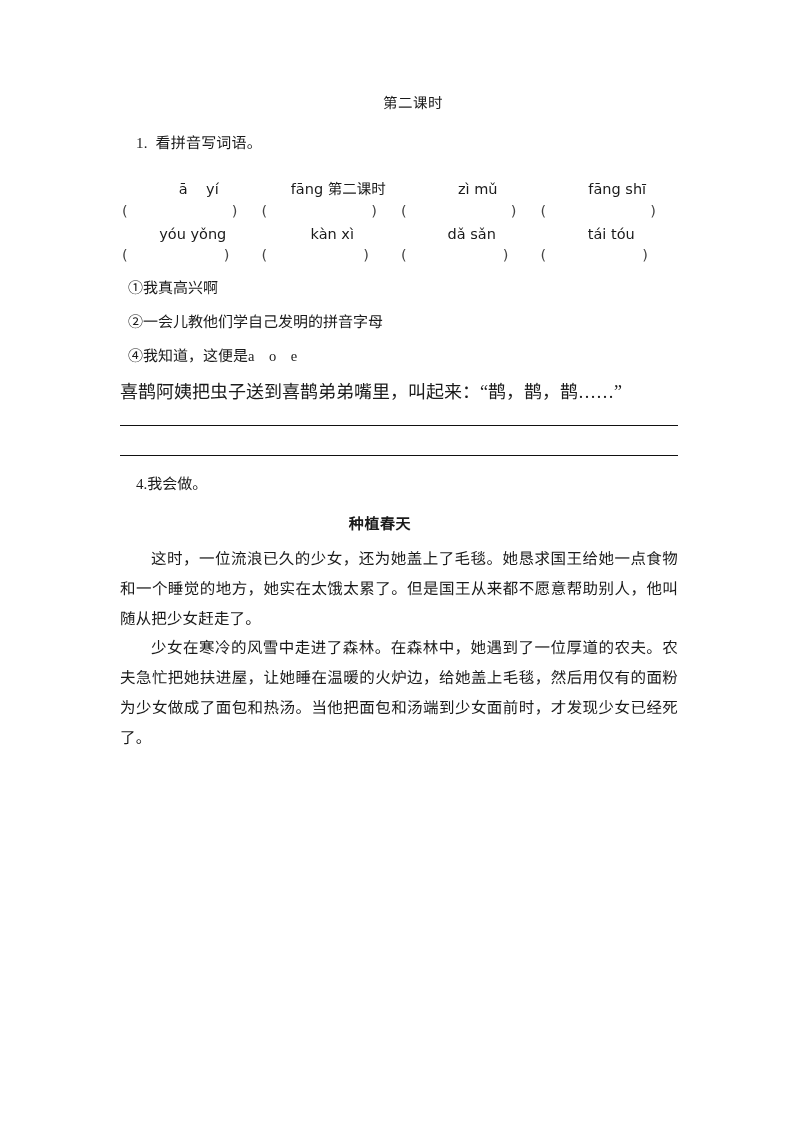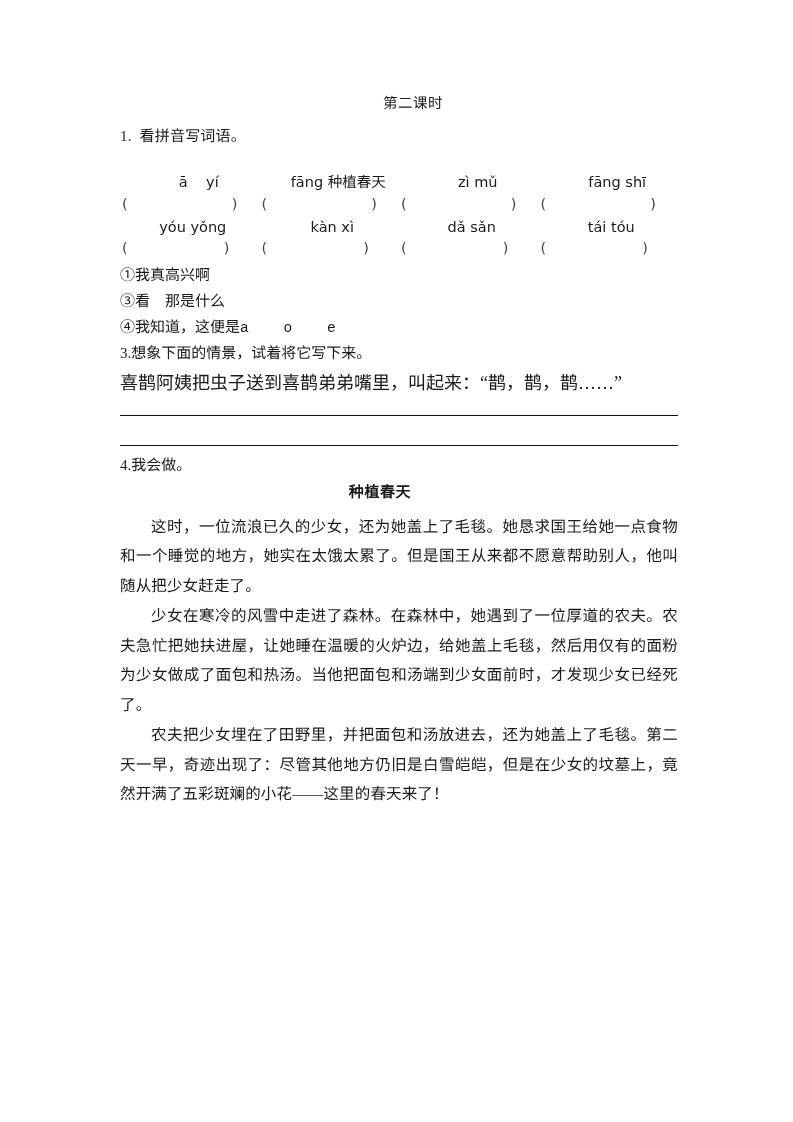"1. 看拼音写词语。" .q-line { margin: 0 -> 16px }
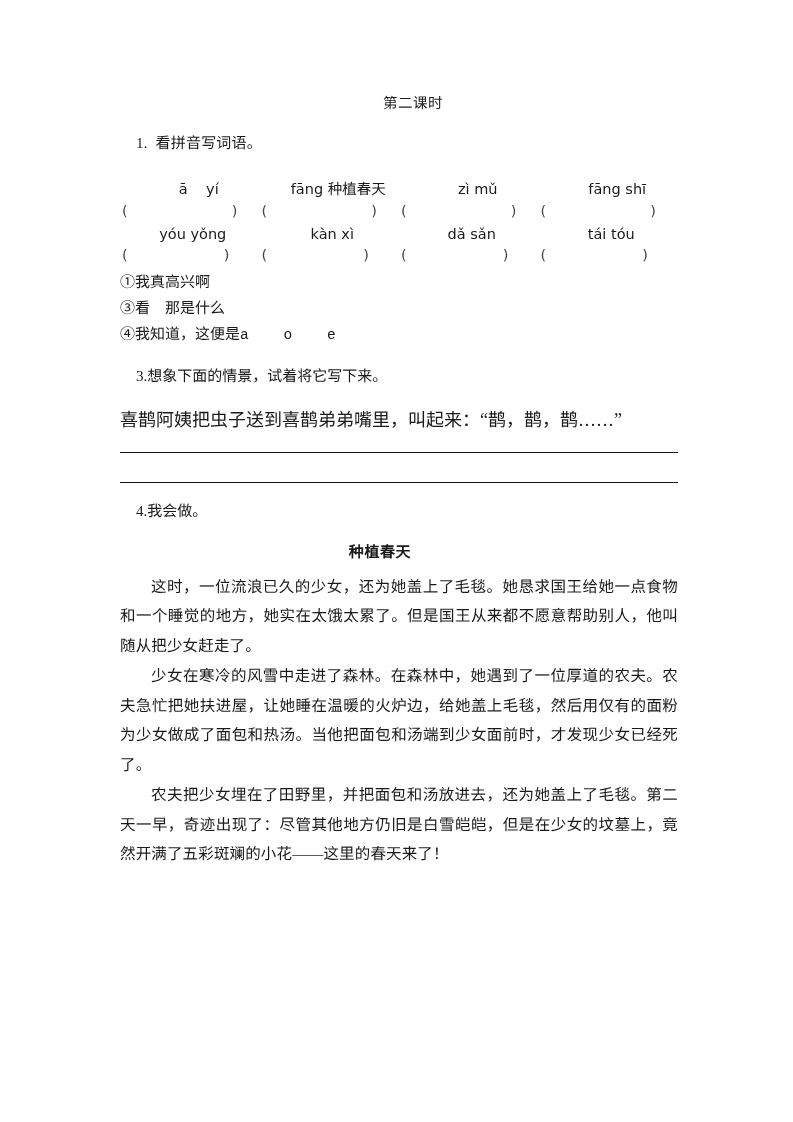"fāng 种植春天" span.cell { text: 种植春天 -> 第二课时 }
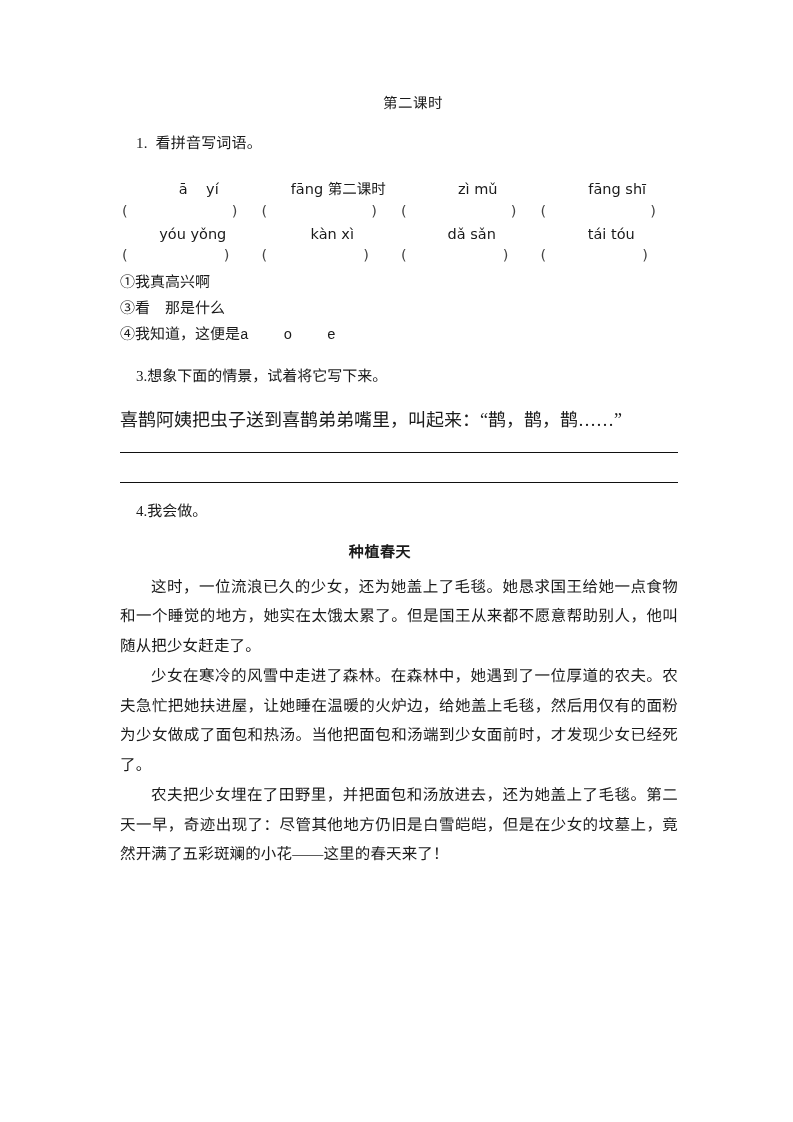"①我真高兴啊" .sub-item { margin: 0 -> 8px }
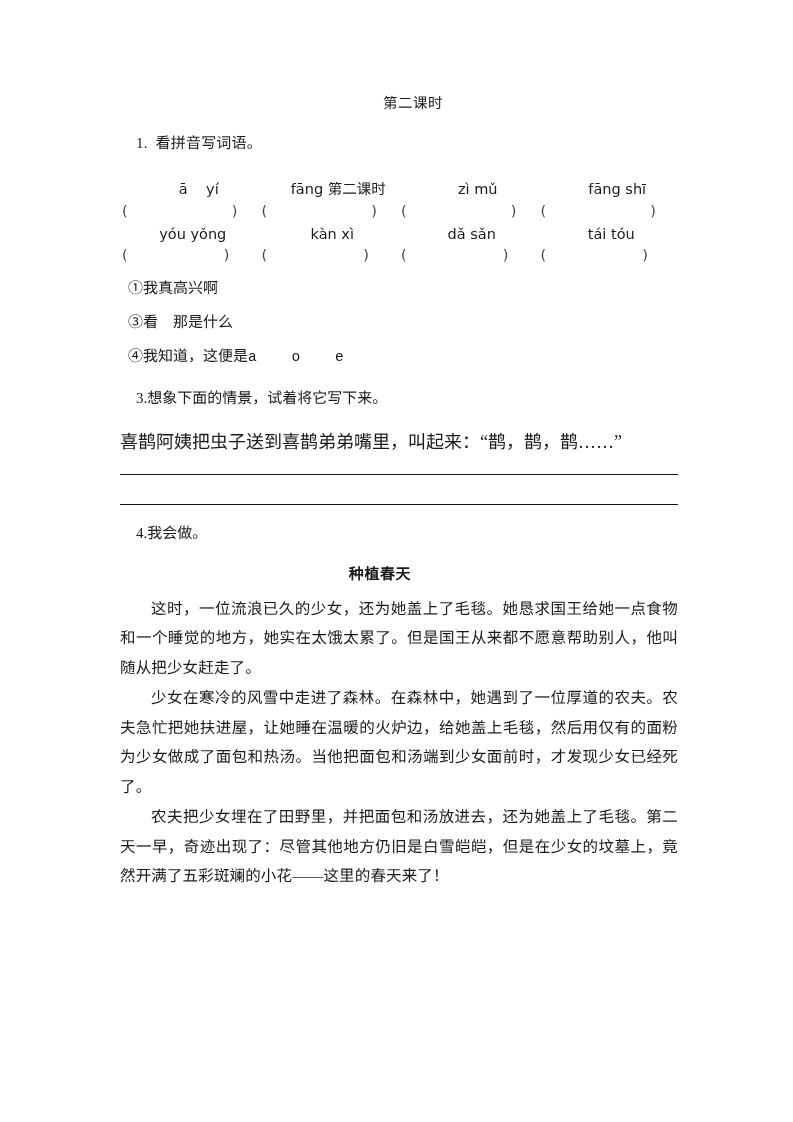"②一会儿教他们学自己发明的拼音字母" p.sub-item { html: none -> <p>②一会儿教他们学自己发明的拼音字母</p> }
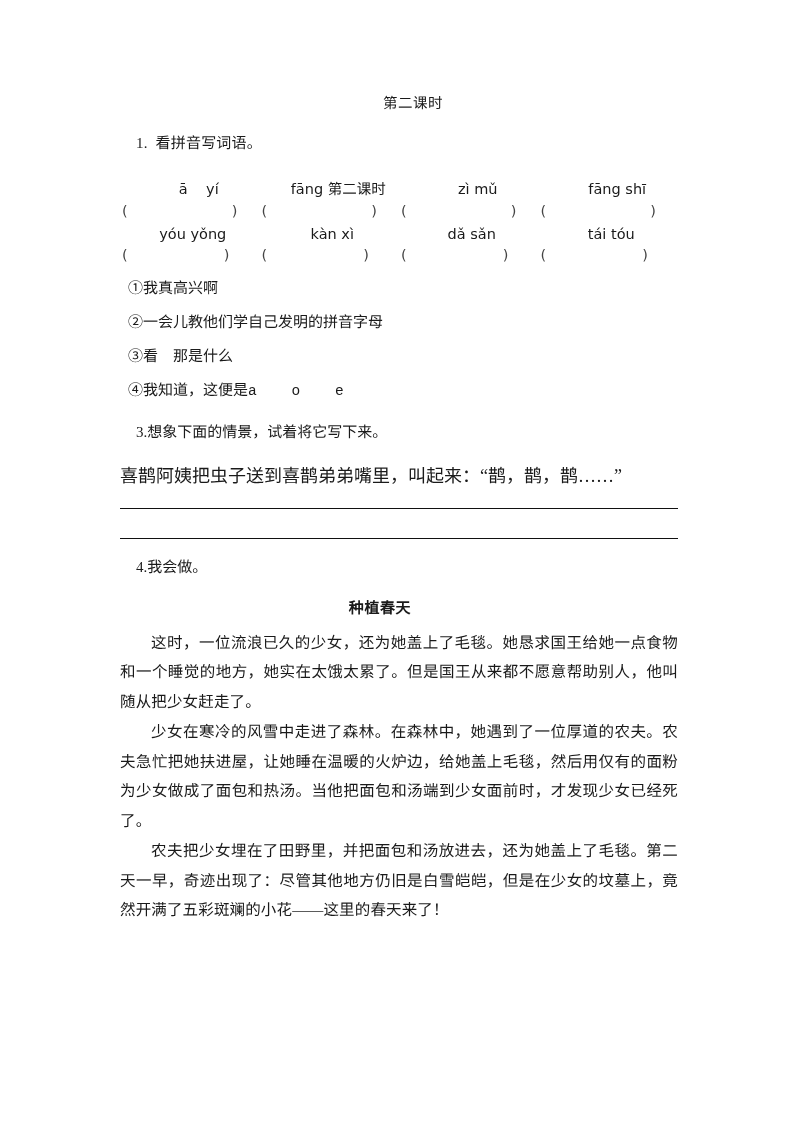"③看 那是什么" p.sub-item { html: <p>③看 那是什么</p> -> none }
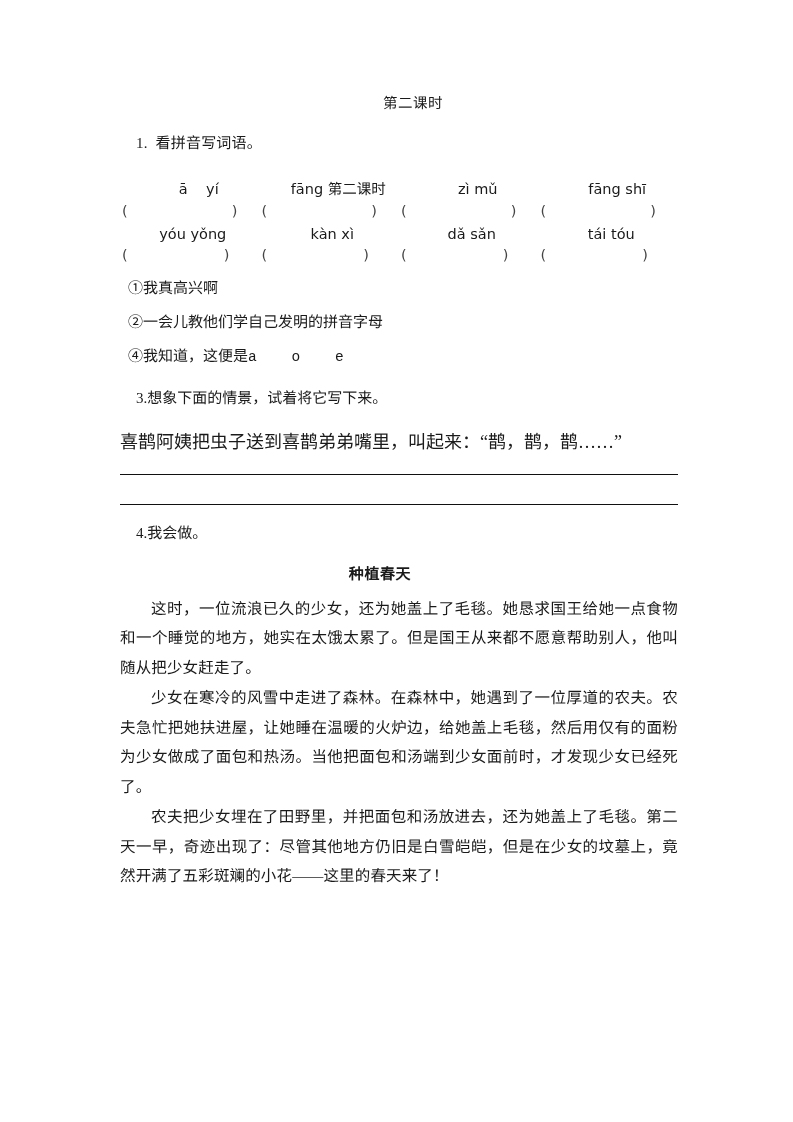"a o e" .sub-item .latin { font-family: Liberation Mono, monospace -> Liberation Serif, serif }
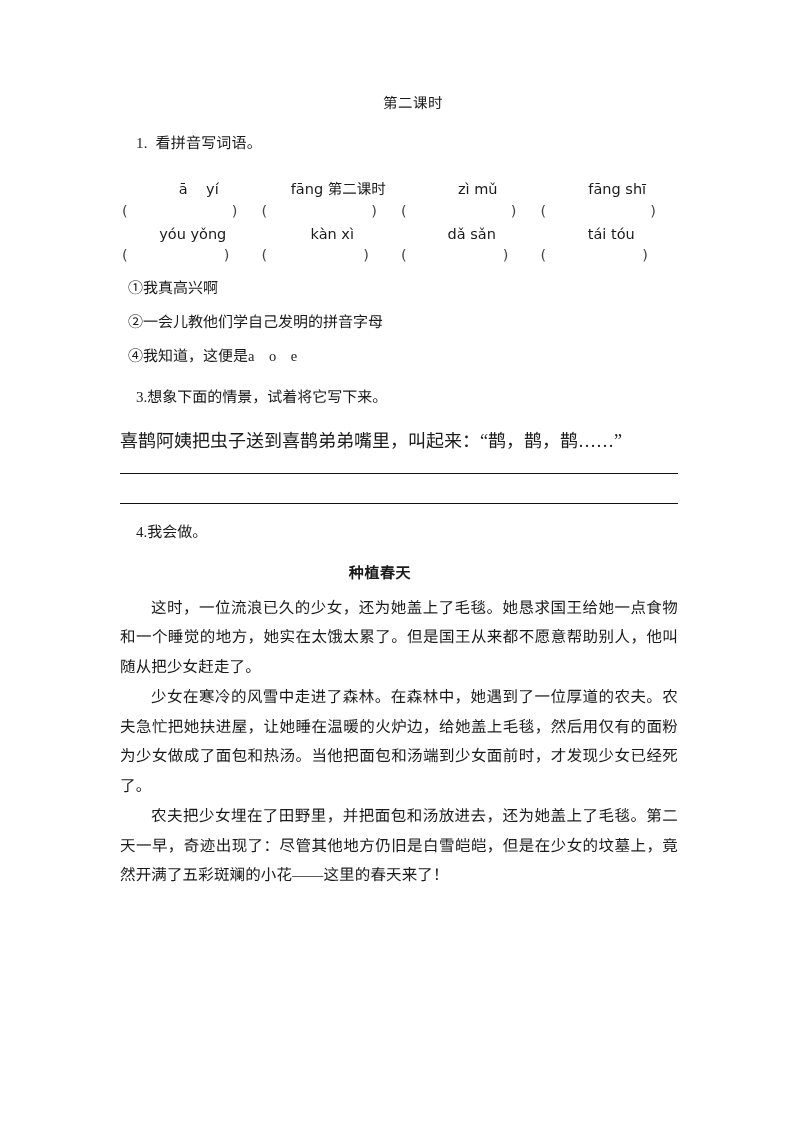"3.想象下面的情景，试着将它写下来。" p.q-line { html: <p>3.想象下面的情景，试着将它写下来。</p> -> none }
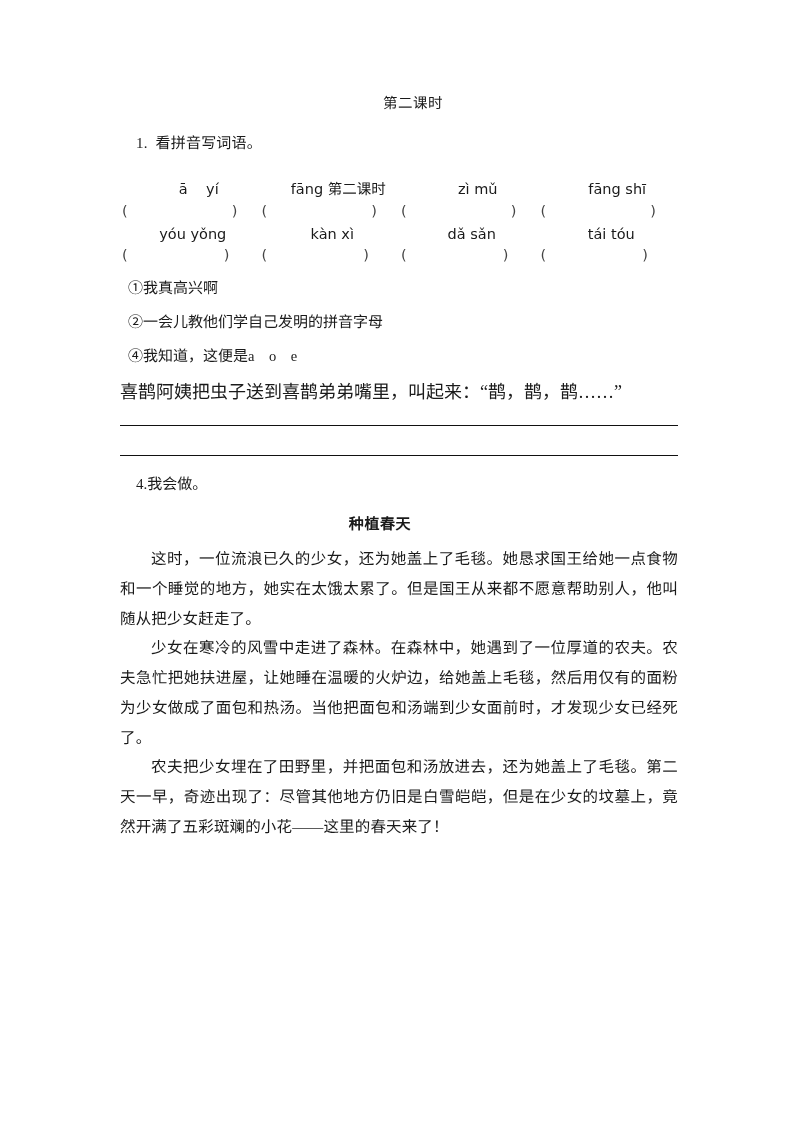"农夫把少女埋在了田野里，并把面包和汤放进去，还为她盖上了毛毯。第二天一早，奇迹出" p.story-p { html: <p>农夫把少女埋在了田野里，并把面包和汤放进去，还为她盖上了毛毯。第二天一早，奇迹出现了：尽管其他地方仍旧是白雪皑皑，但是在少女的坟墓上，竟然开满了五彩斑斓的小花——这里的春天来了！</p> -> none }
